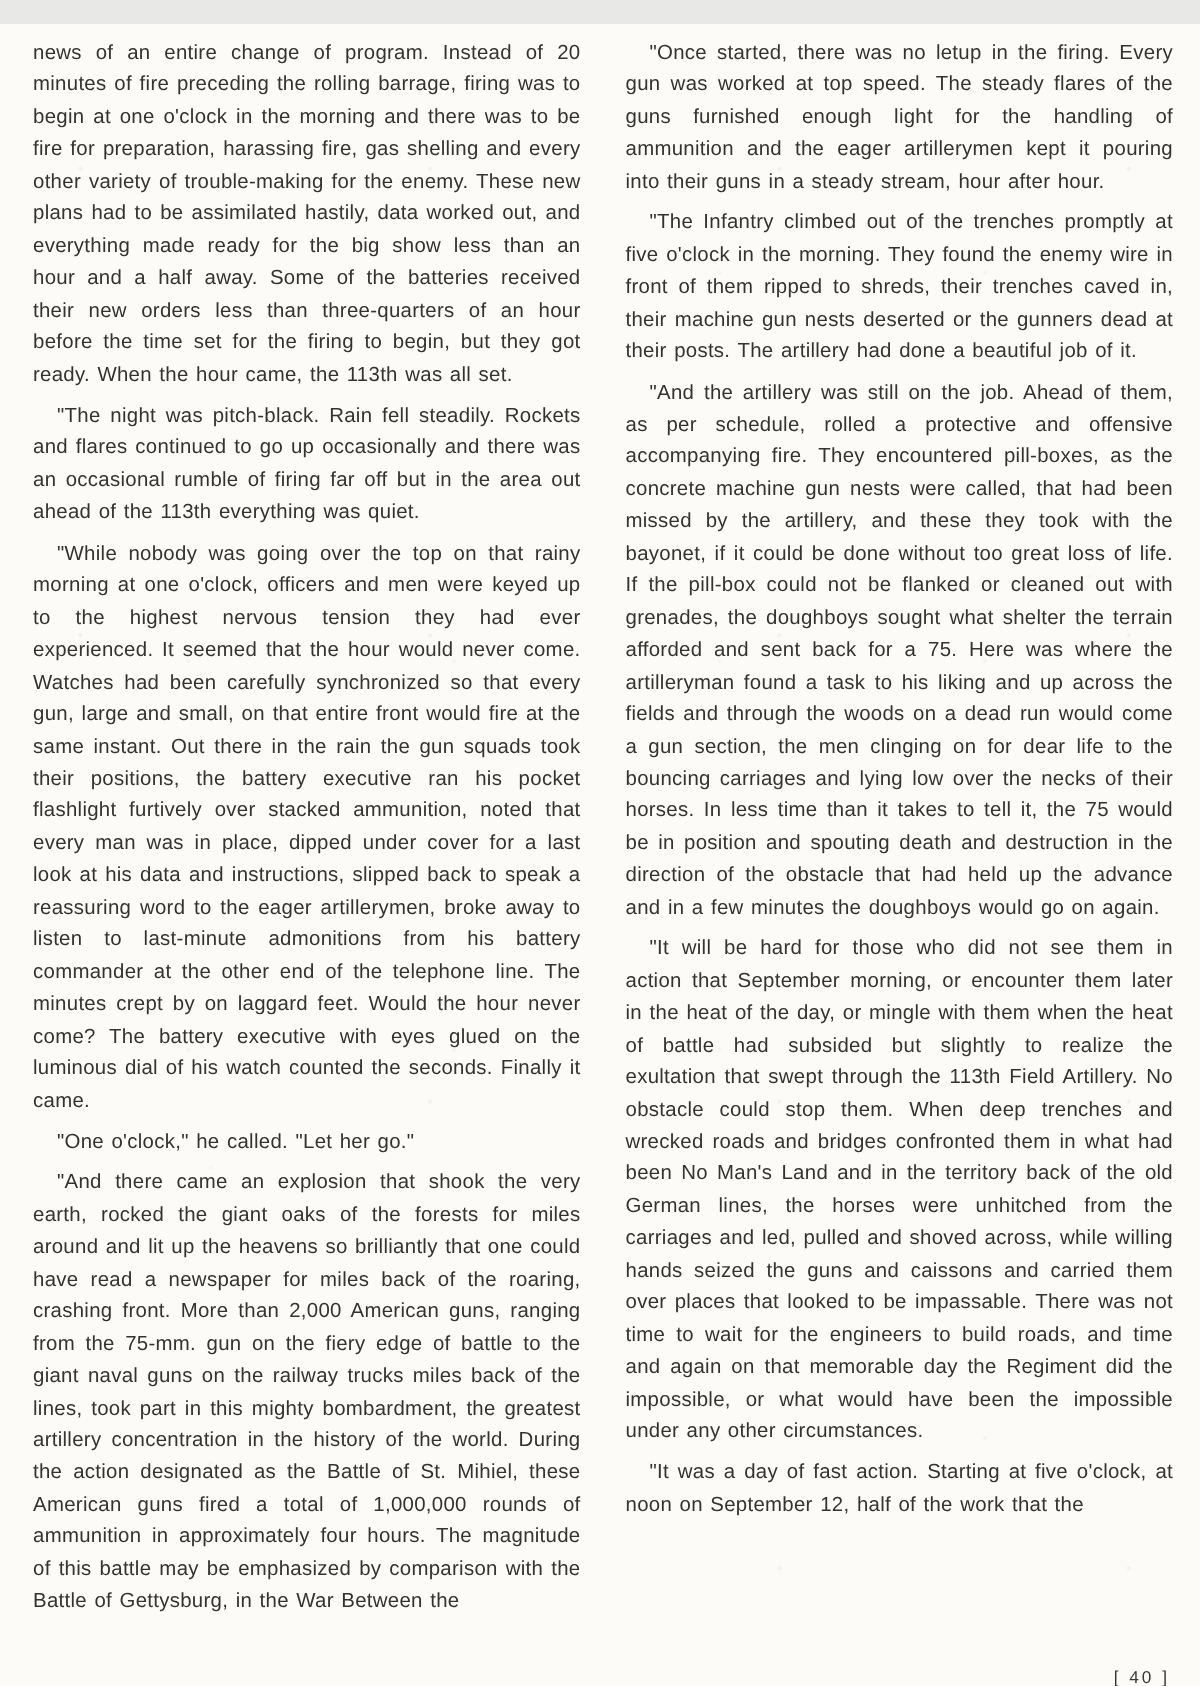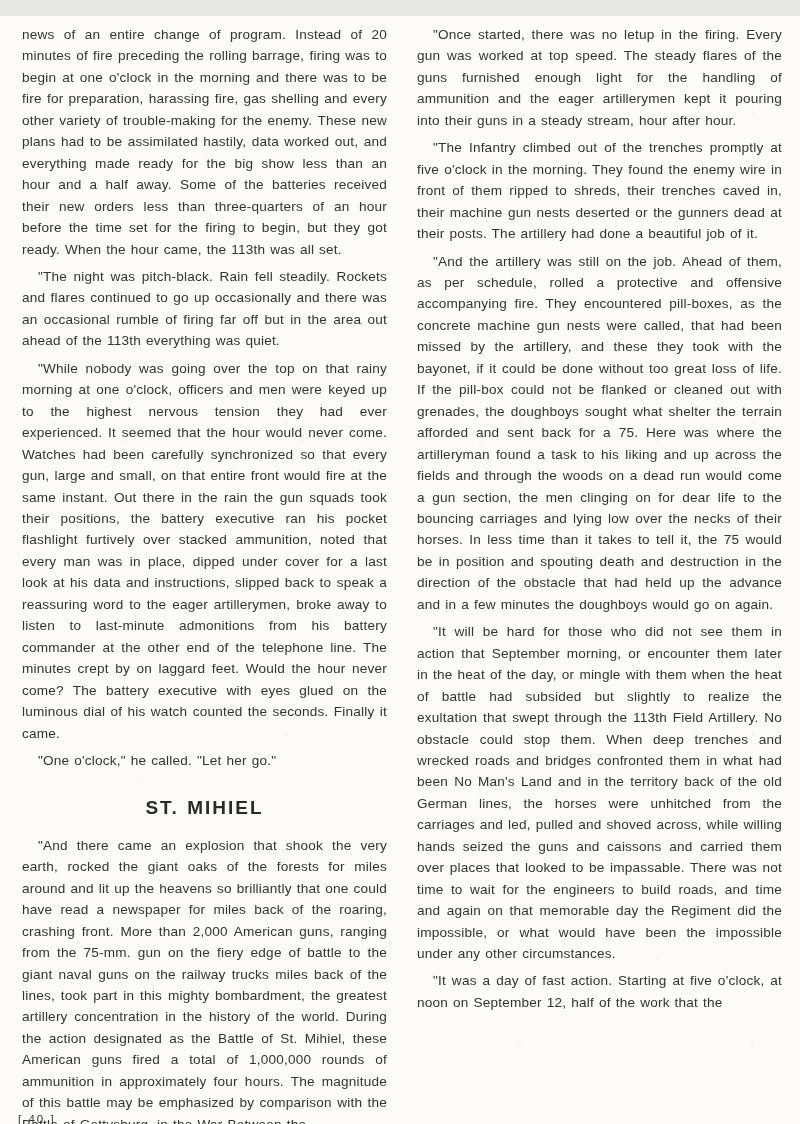"ST. MIHIEL" h2.section-heading { html: <h2>ST. MIHIEL</h2> -> none }
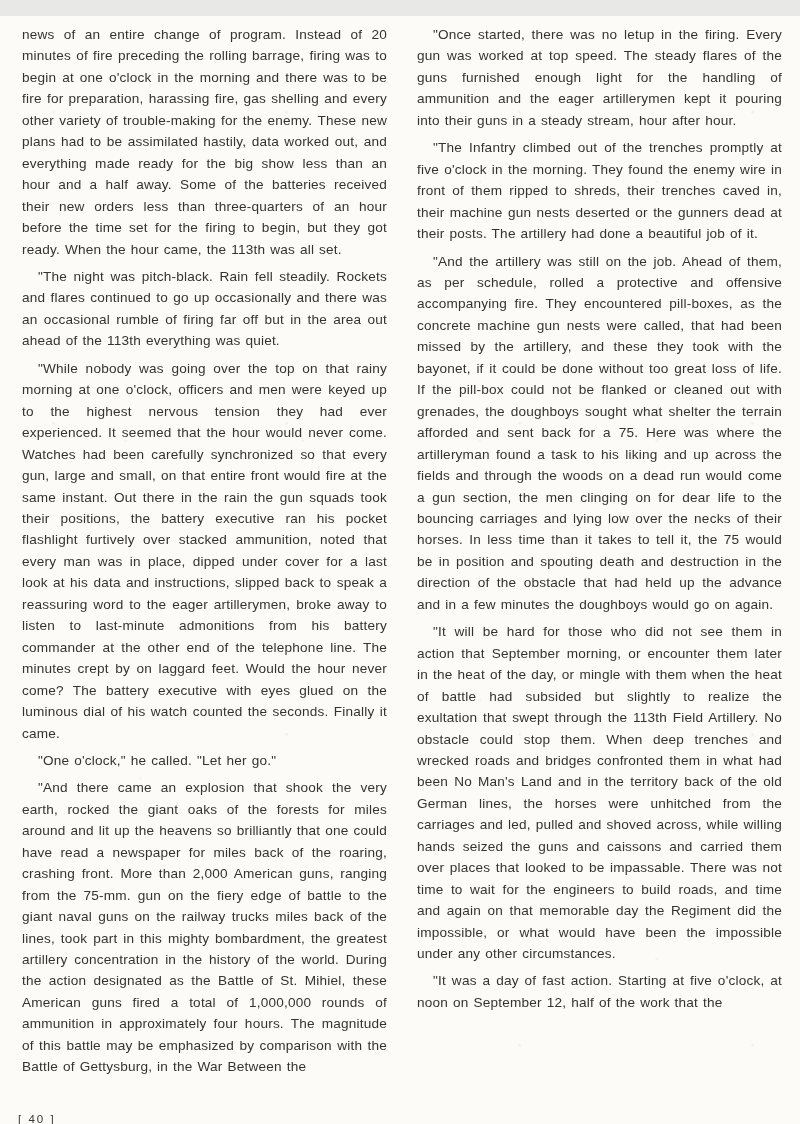"[ 40 ]" .page-footer { left: 18px -> 0; text-align: left -> right }
